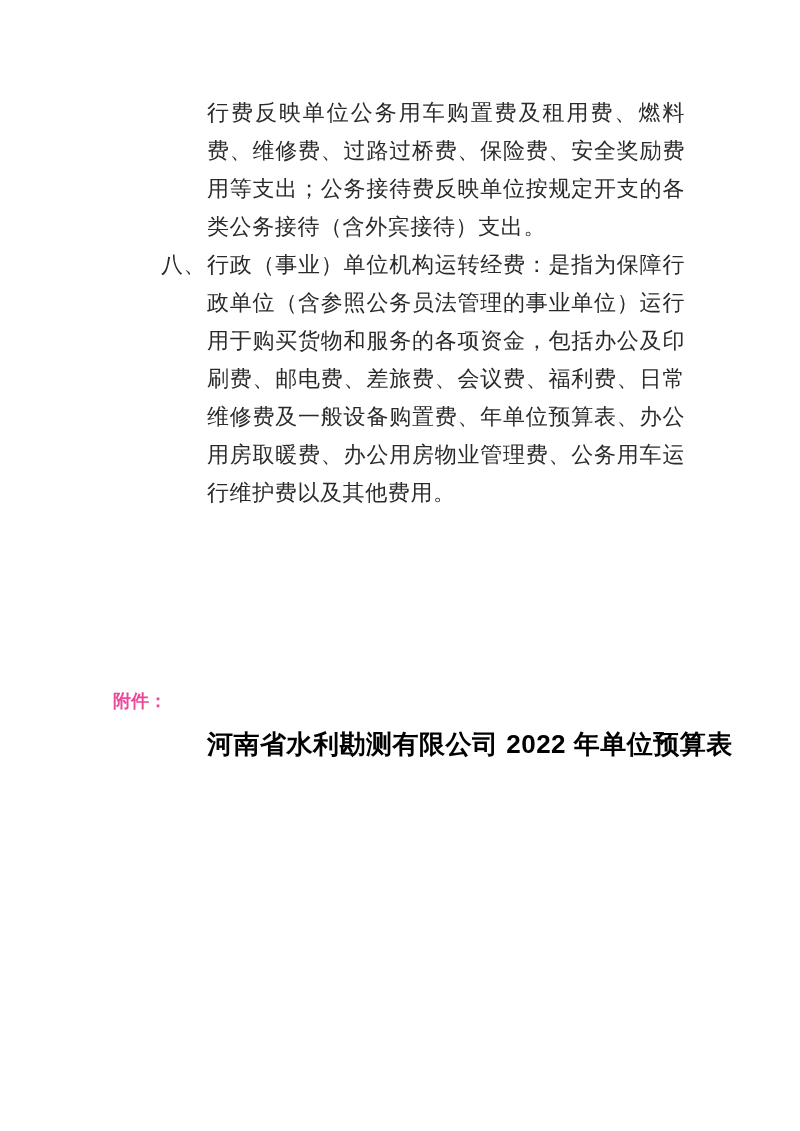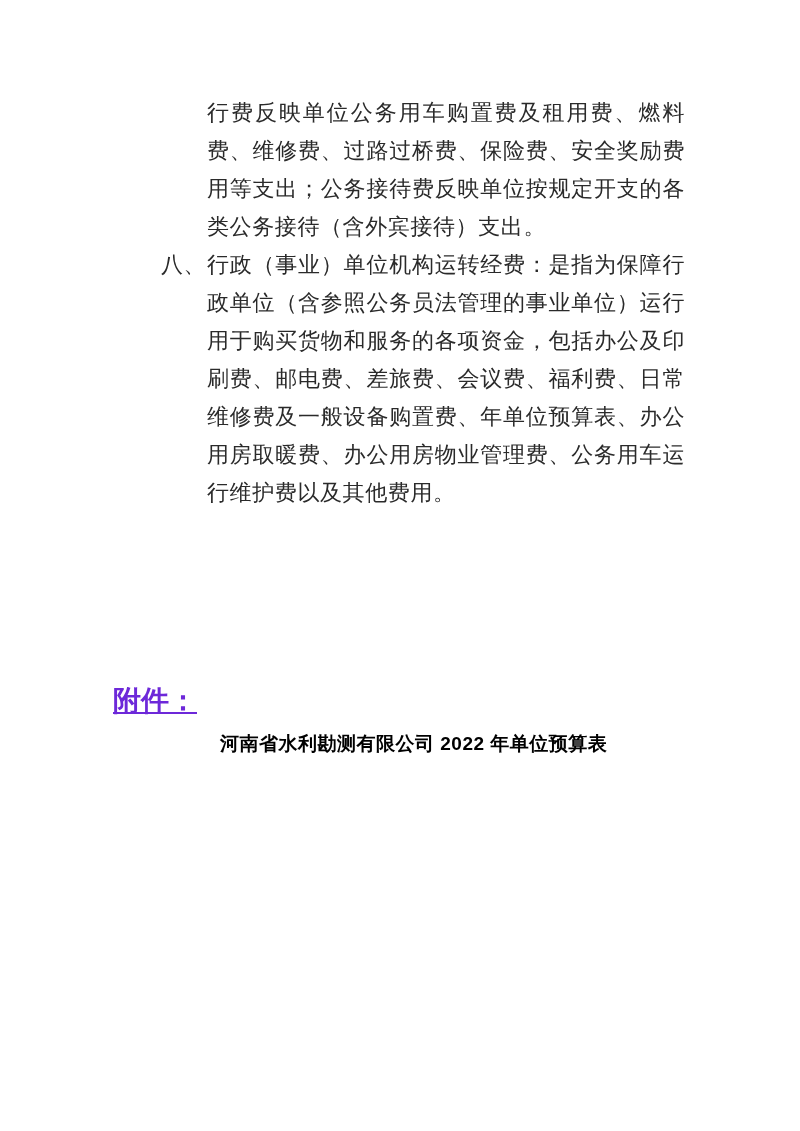"附件：" .attachment-label { color: #6d28d9 -> #ec4899; font-size: 28px -> 18px; text-decoration: underline -> none }
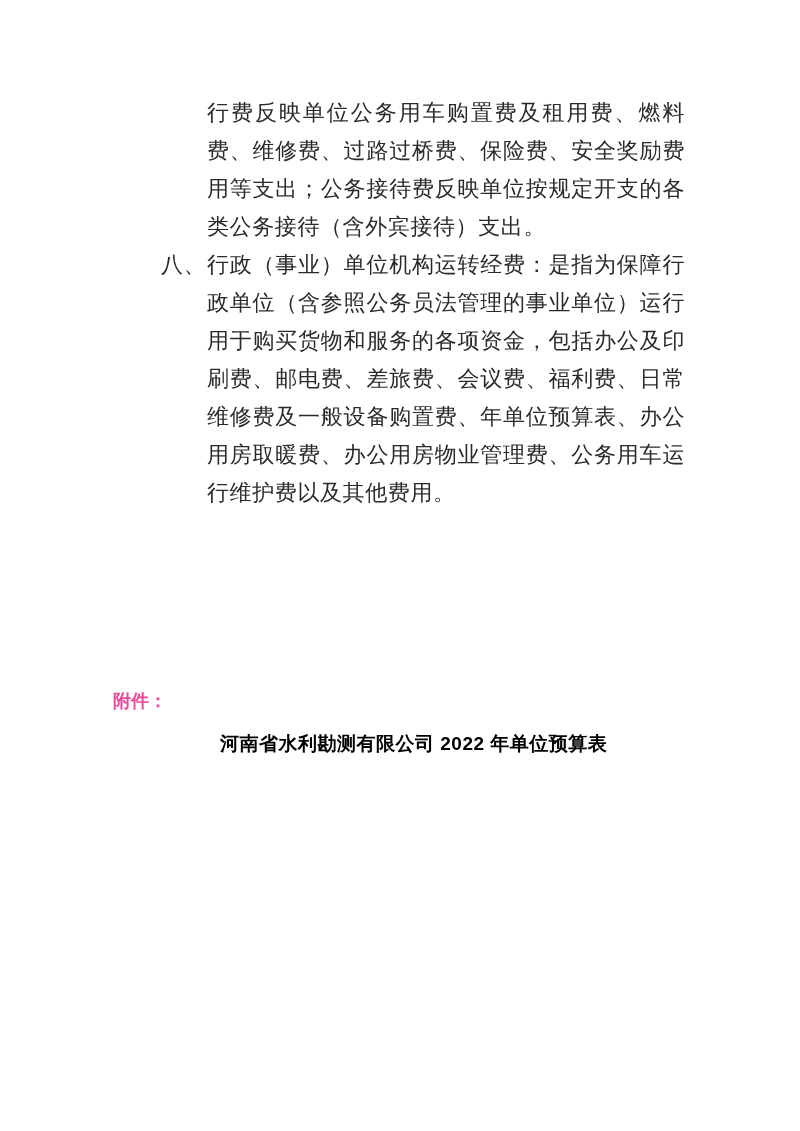"河南省水利勘测有限公司 2022 年单位预算表" .attachment-title { font-size: 19px -> 26px; margin-left: 13px -> none }
